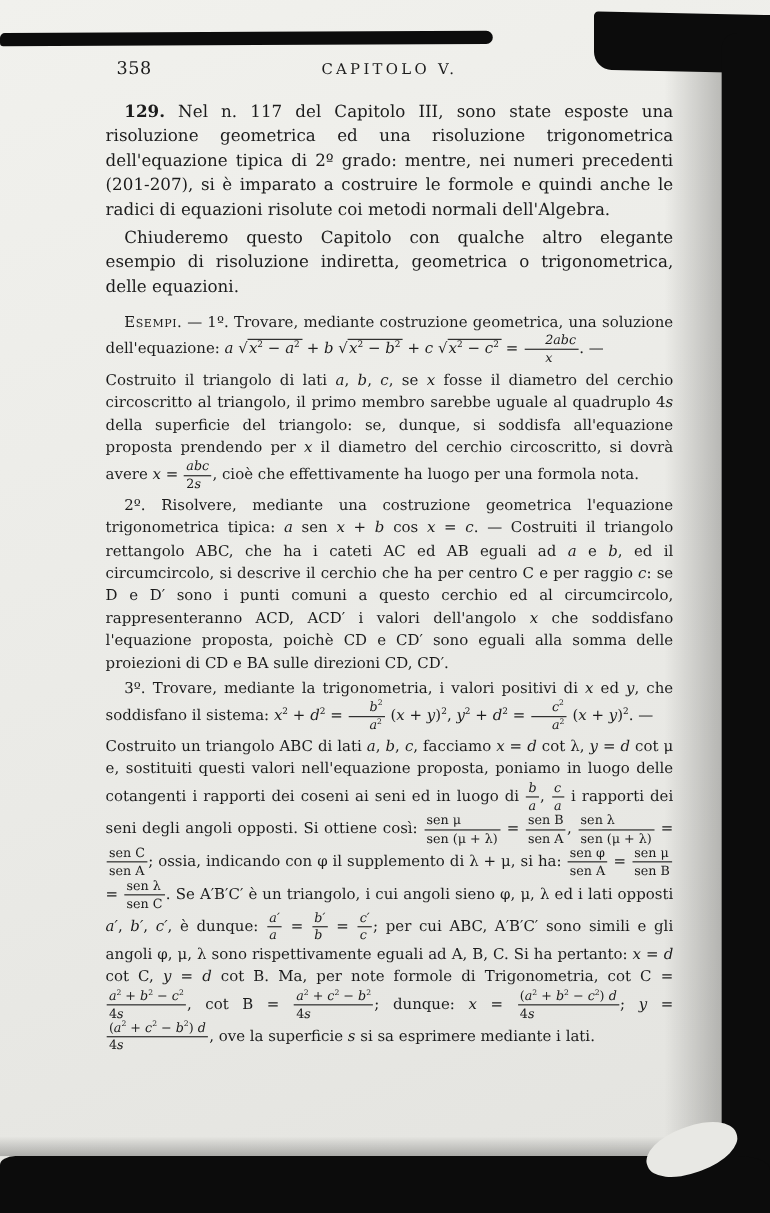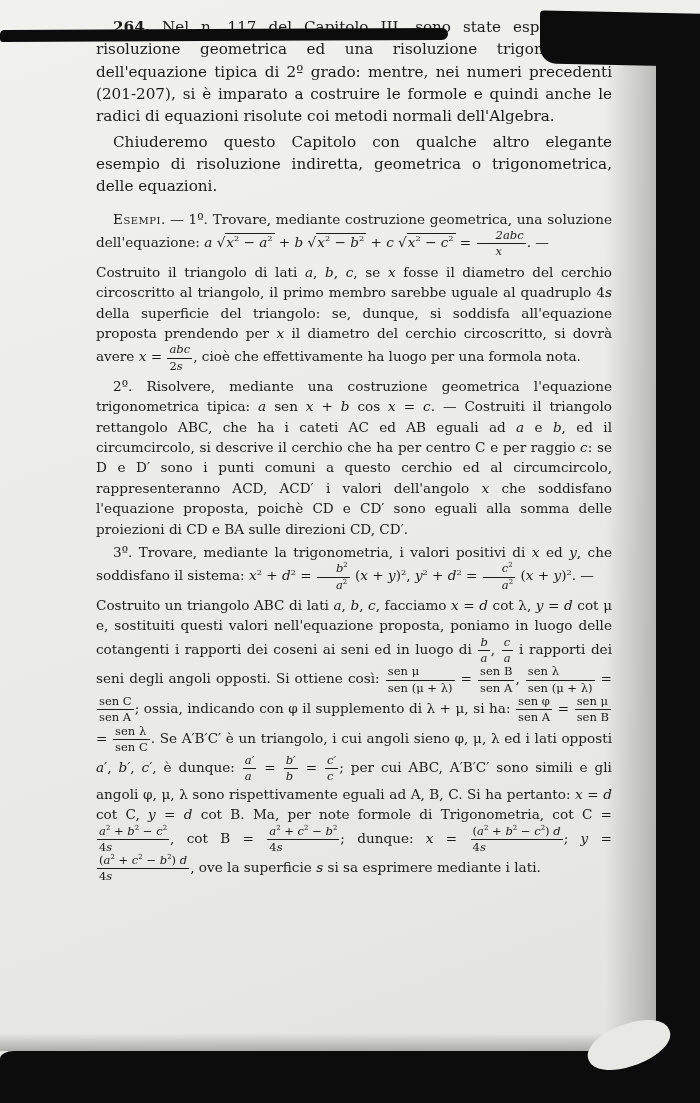"358" div.head { html: none -> <div> <span>358</span> <span>CAPITOLO V.</span> </div> }
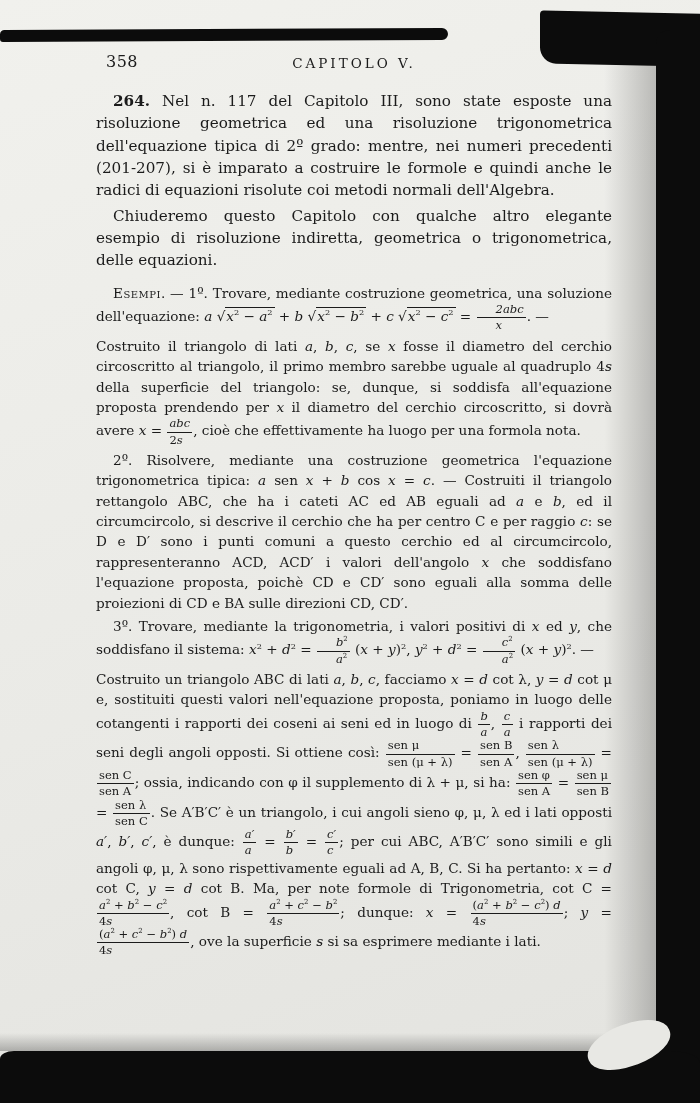"264." b { text: 264 -> 129 }
